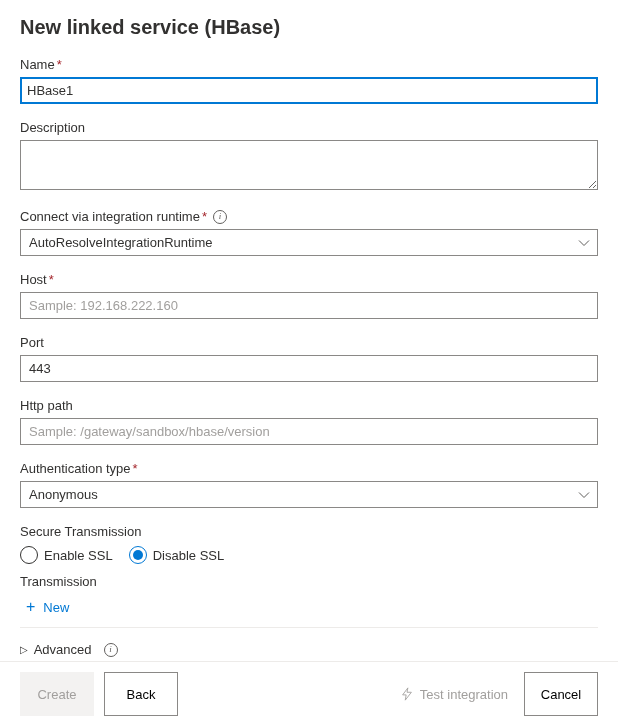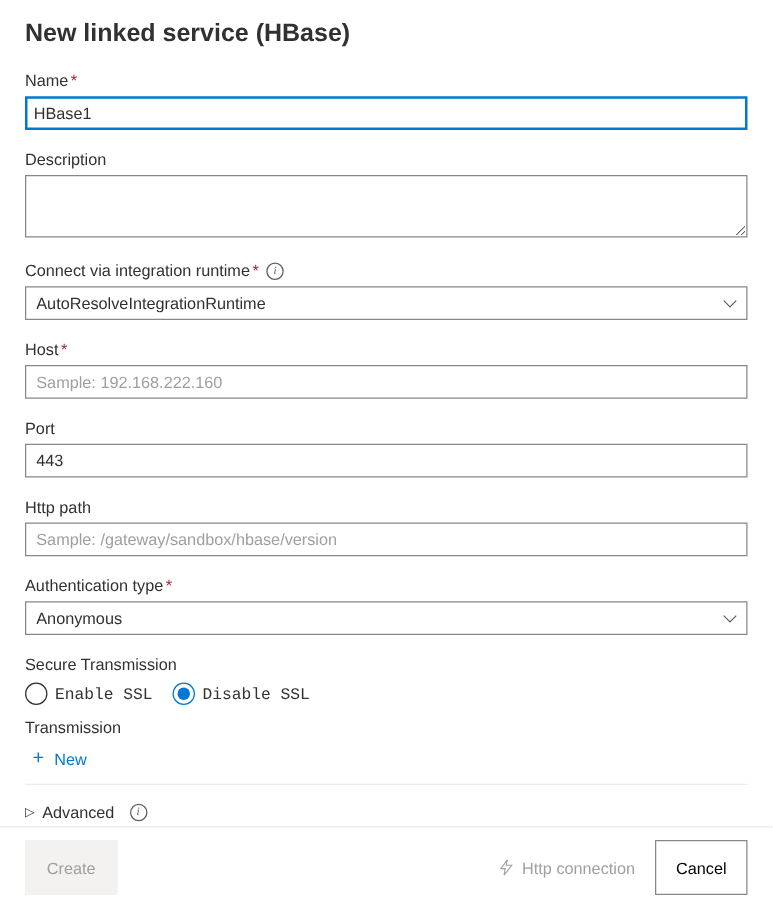"Enable SSL" .radio-row { font-family: Liberation Mono, monospace -> none }
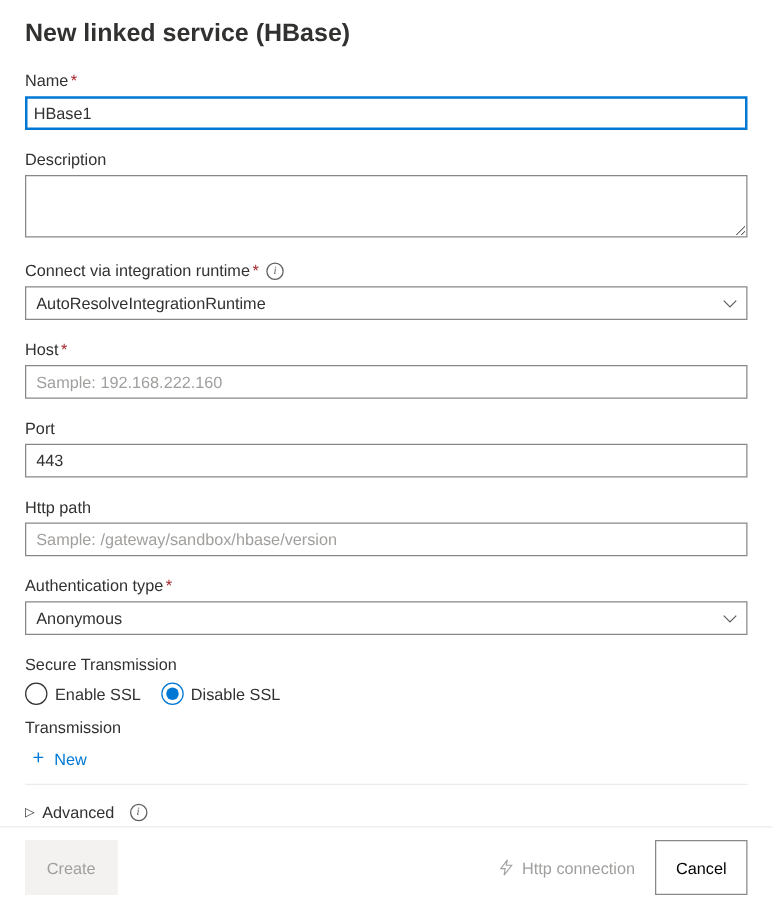"Back" button.btn { html: none -> <button>Back</button> }
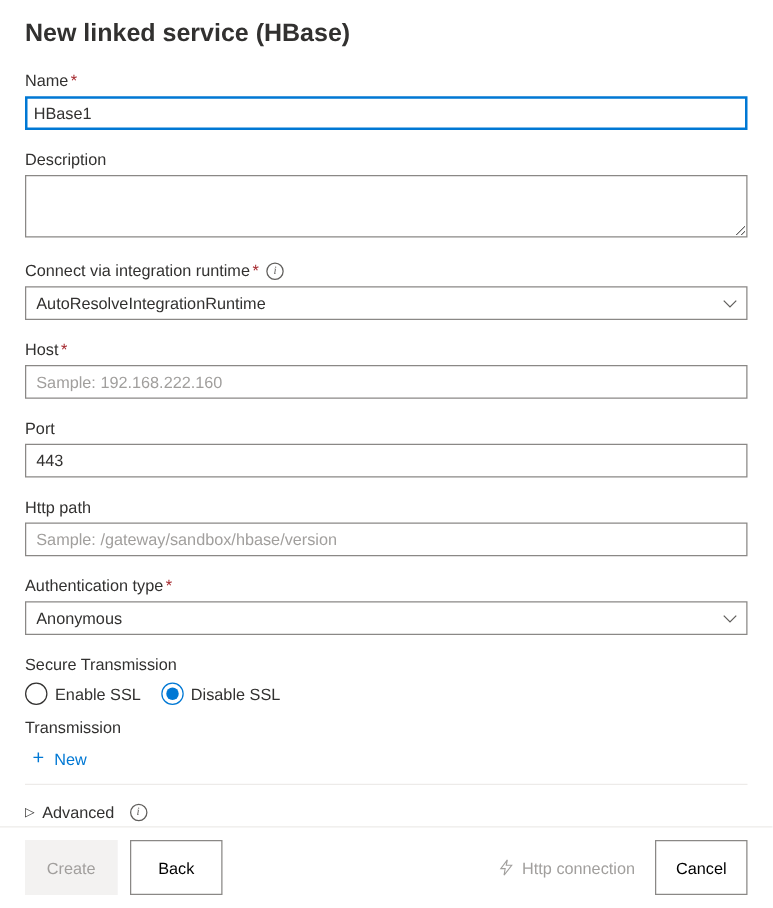"Http connection" span { text: Http connection -> Test integration }
